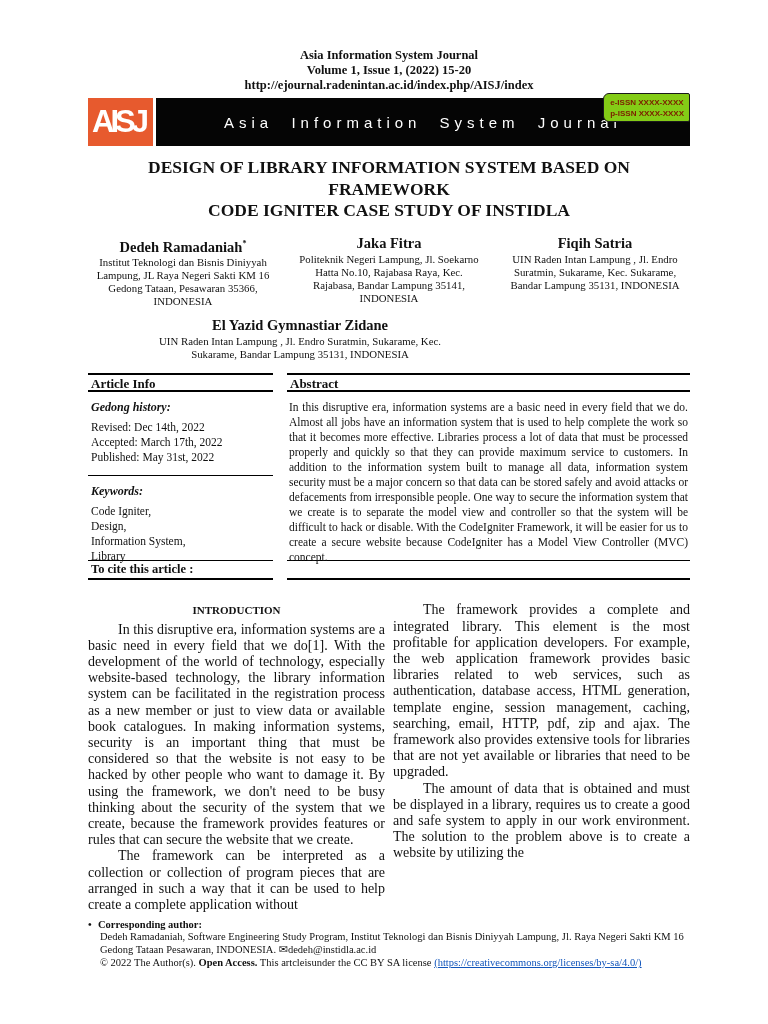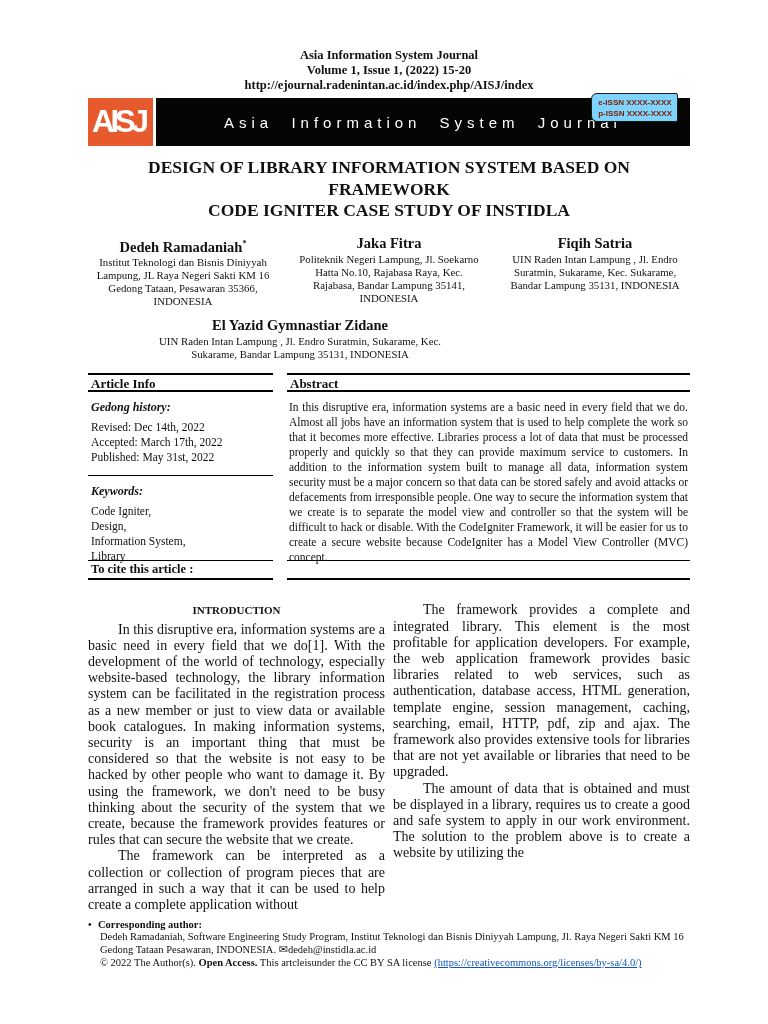"e-ISSN XXXX-XXXX" .issn-badge { background: #7dd3fc -> #84cc16; right: 12px -> 0 }
